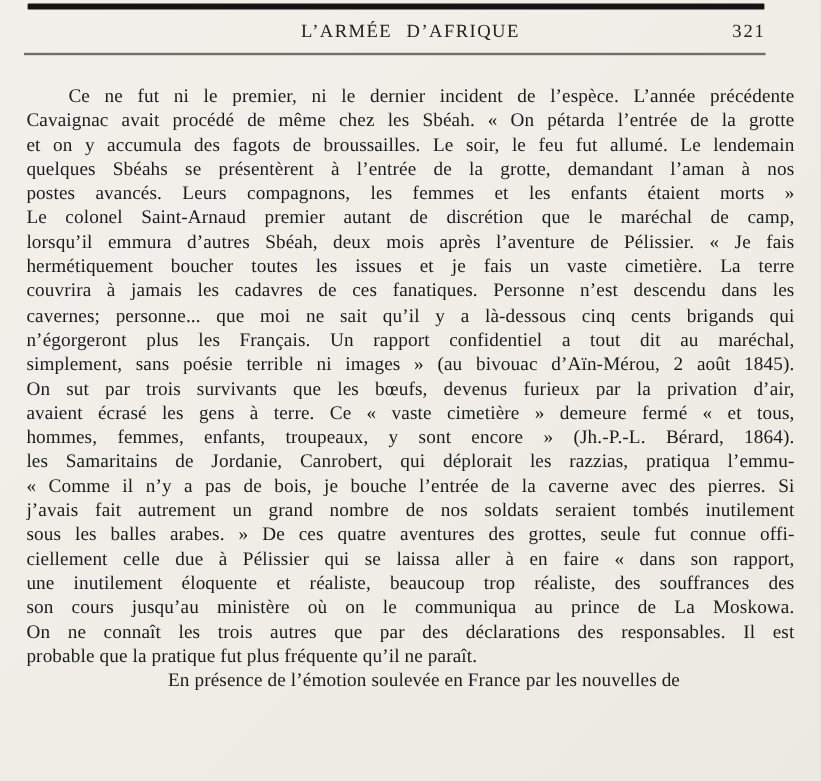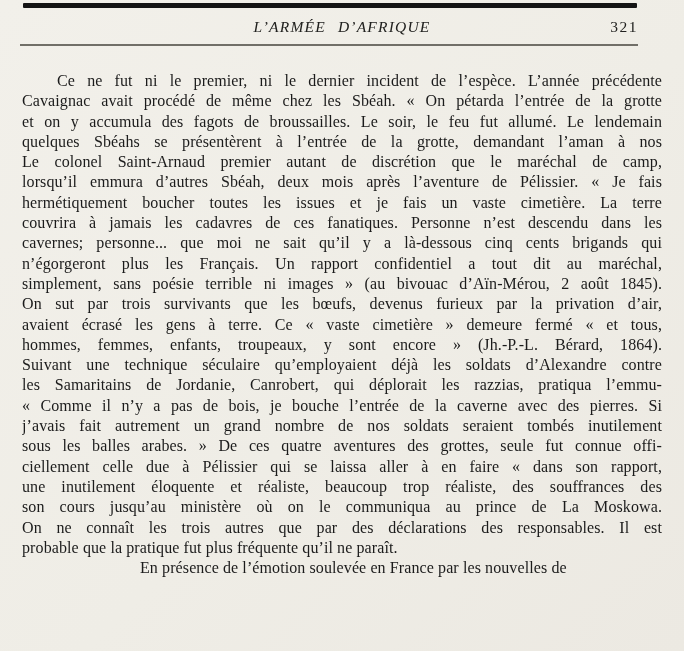"L’ARMÉE D’AFRIQUE" .running-title { font-style: italic -> none }
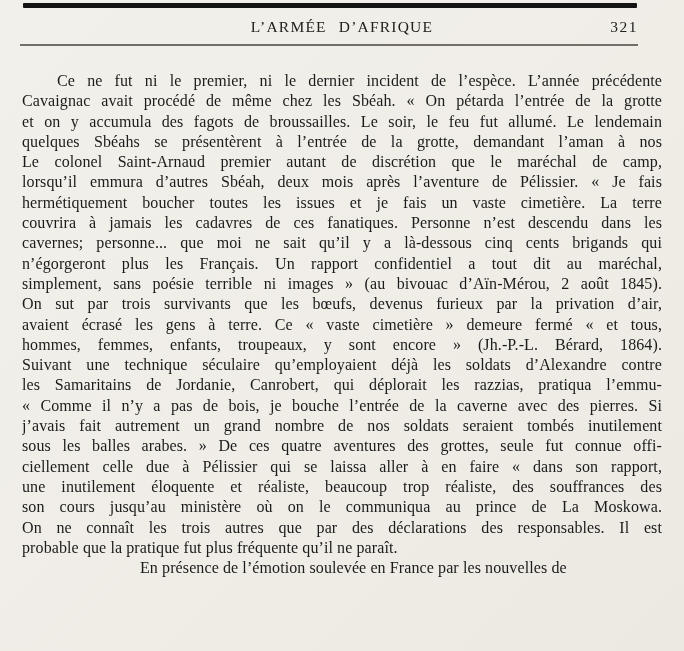"postes avancés. Leurs compagnons, les" div.line { html: none -> <div>postes avancés. Leurs compagnons, les femmes et les enfants étaient morts »</div> }
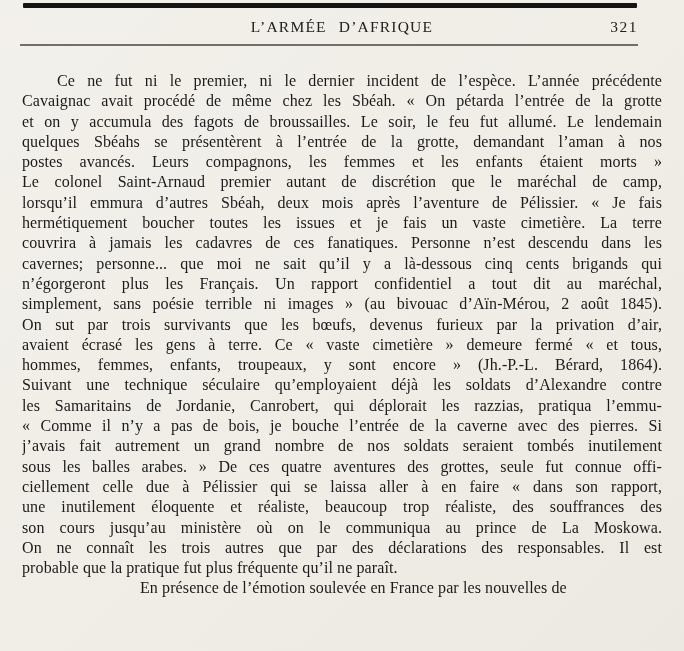"Suivant une technique séculaire" div.line { html: <div>Suivant une technique séculaire qu’employaient déjà les soldats d’Alexandre contre</div> -> none }
